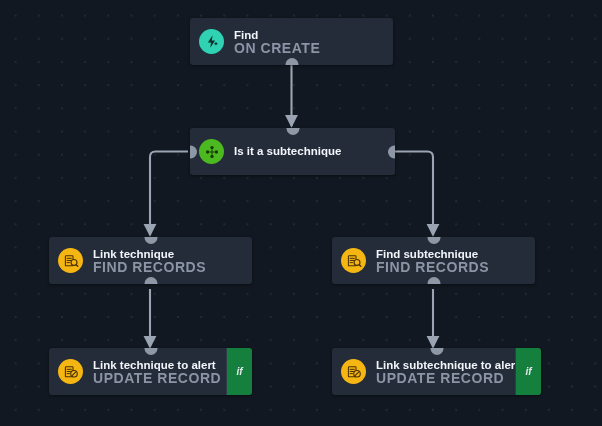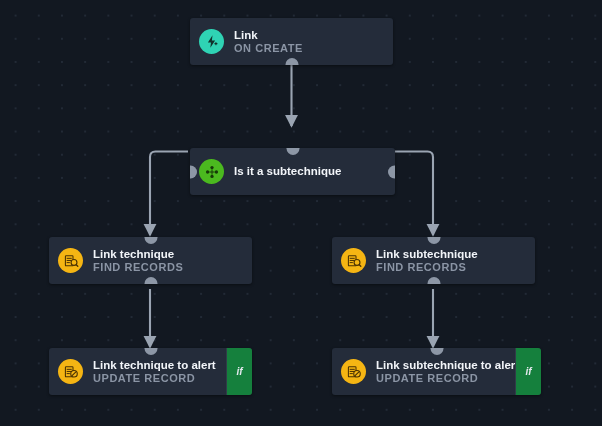"Link" div.node-title { text: Link -> Find }
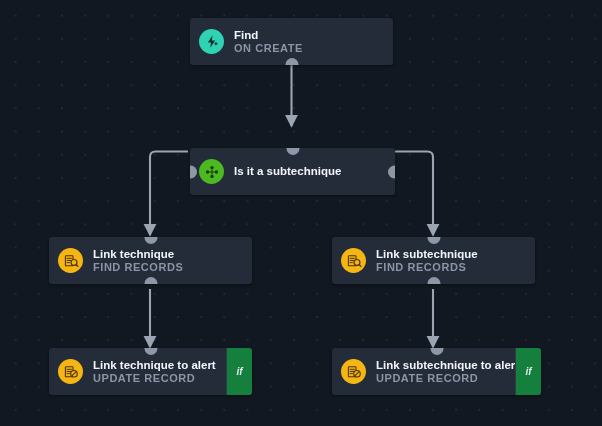"ON CREATE" .node-sub { font-size: 11px -> 14px }
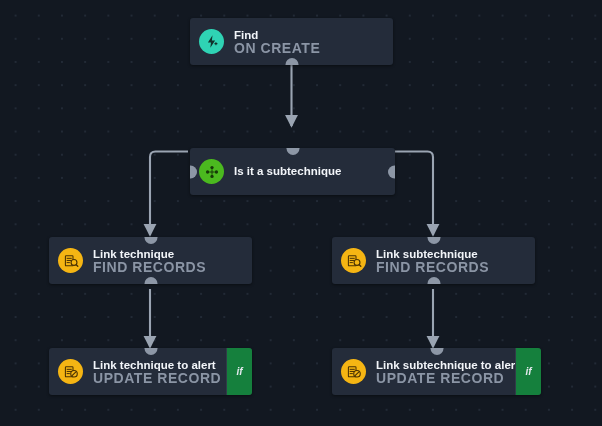"Is it a subtechnique" div.node { margin-top: 20px -> none }
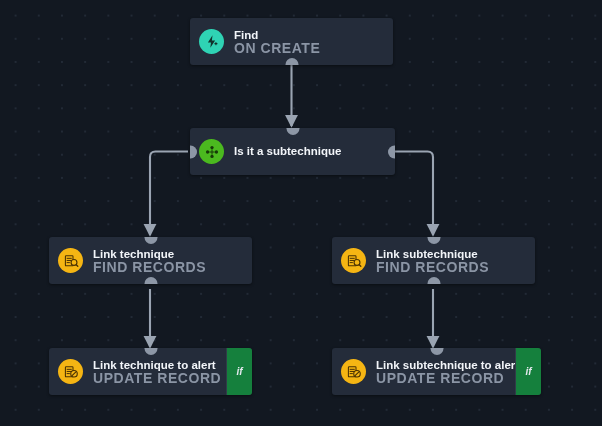"Link subtechnique" div.node-title { text: Link -> Find }
